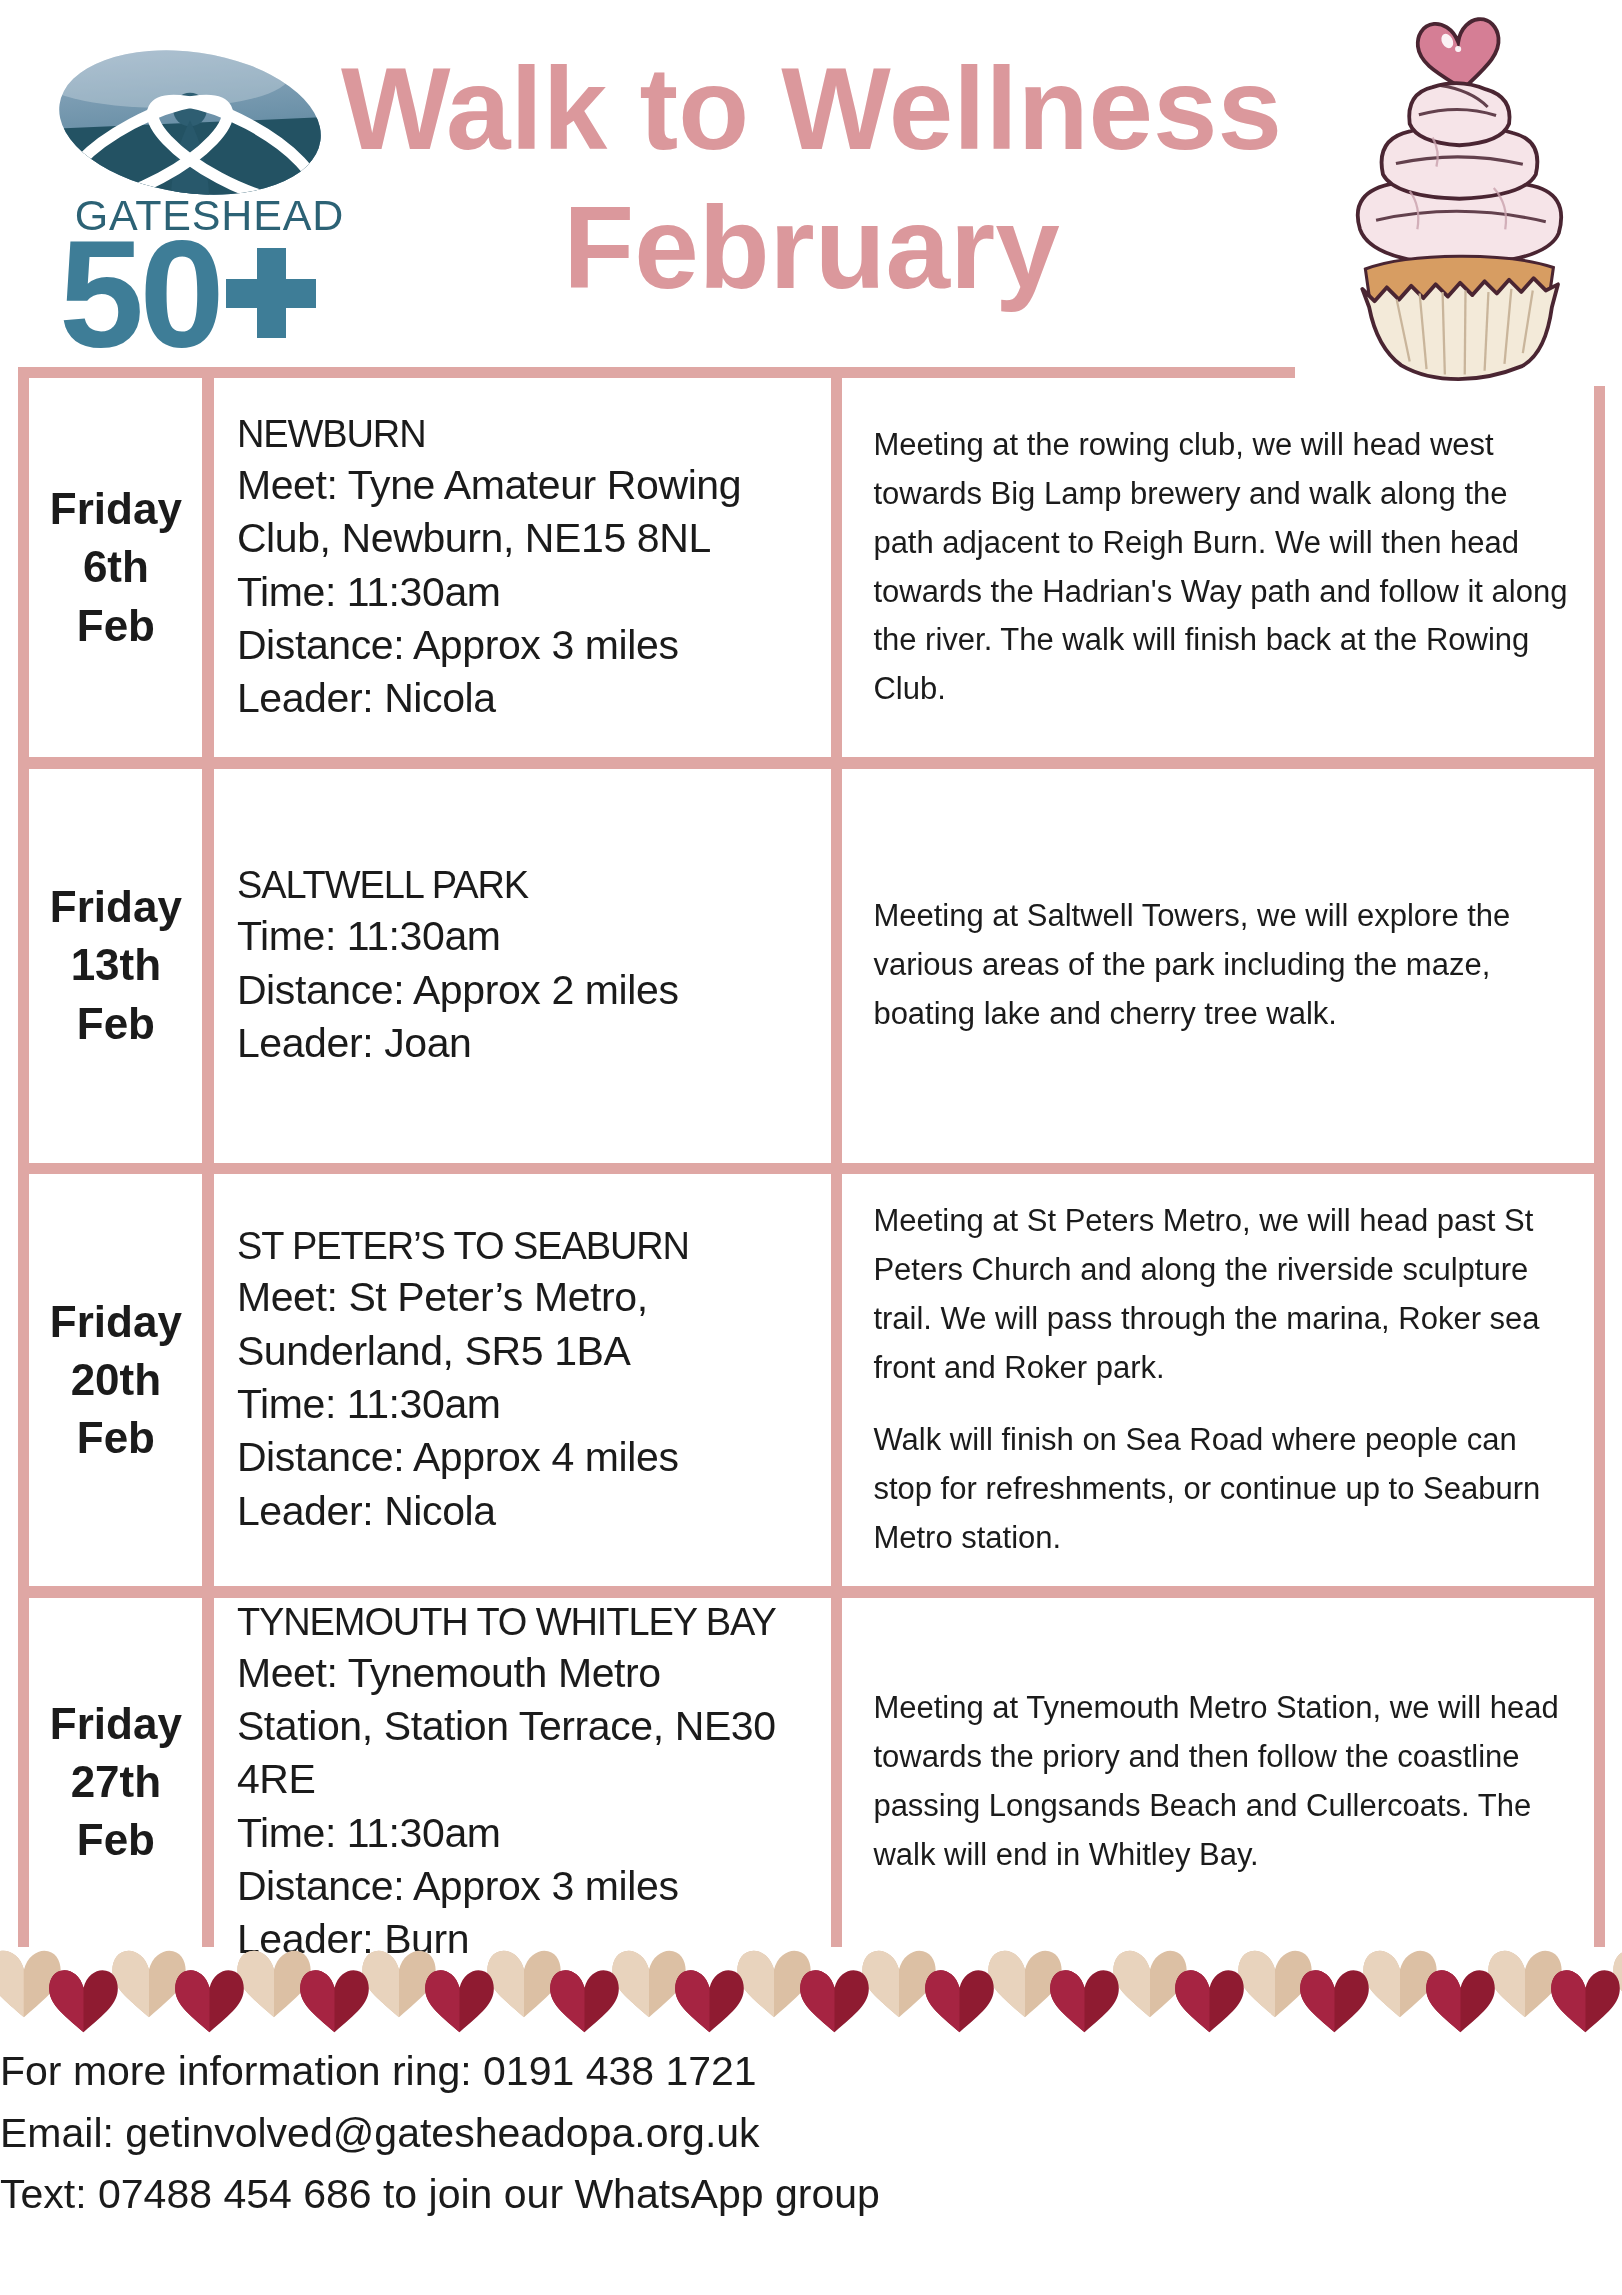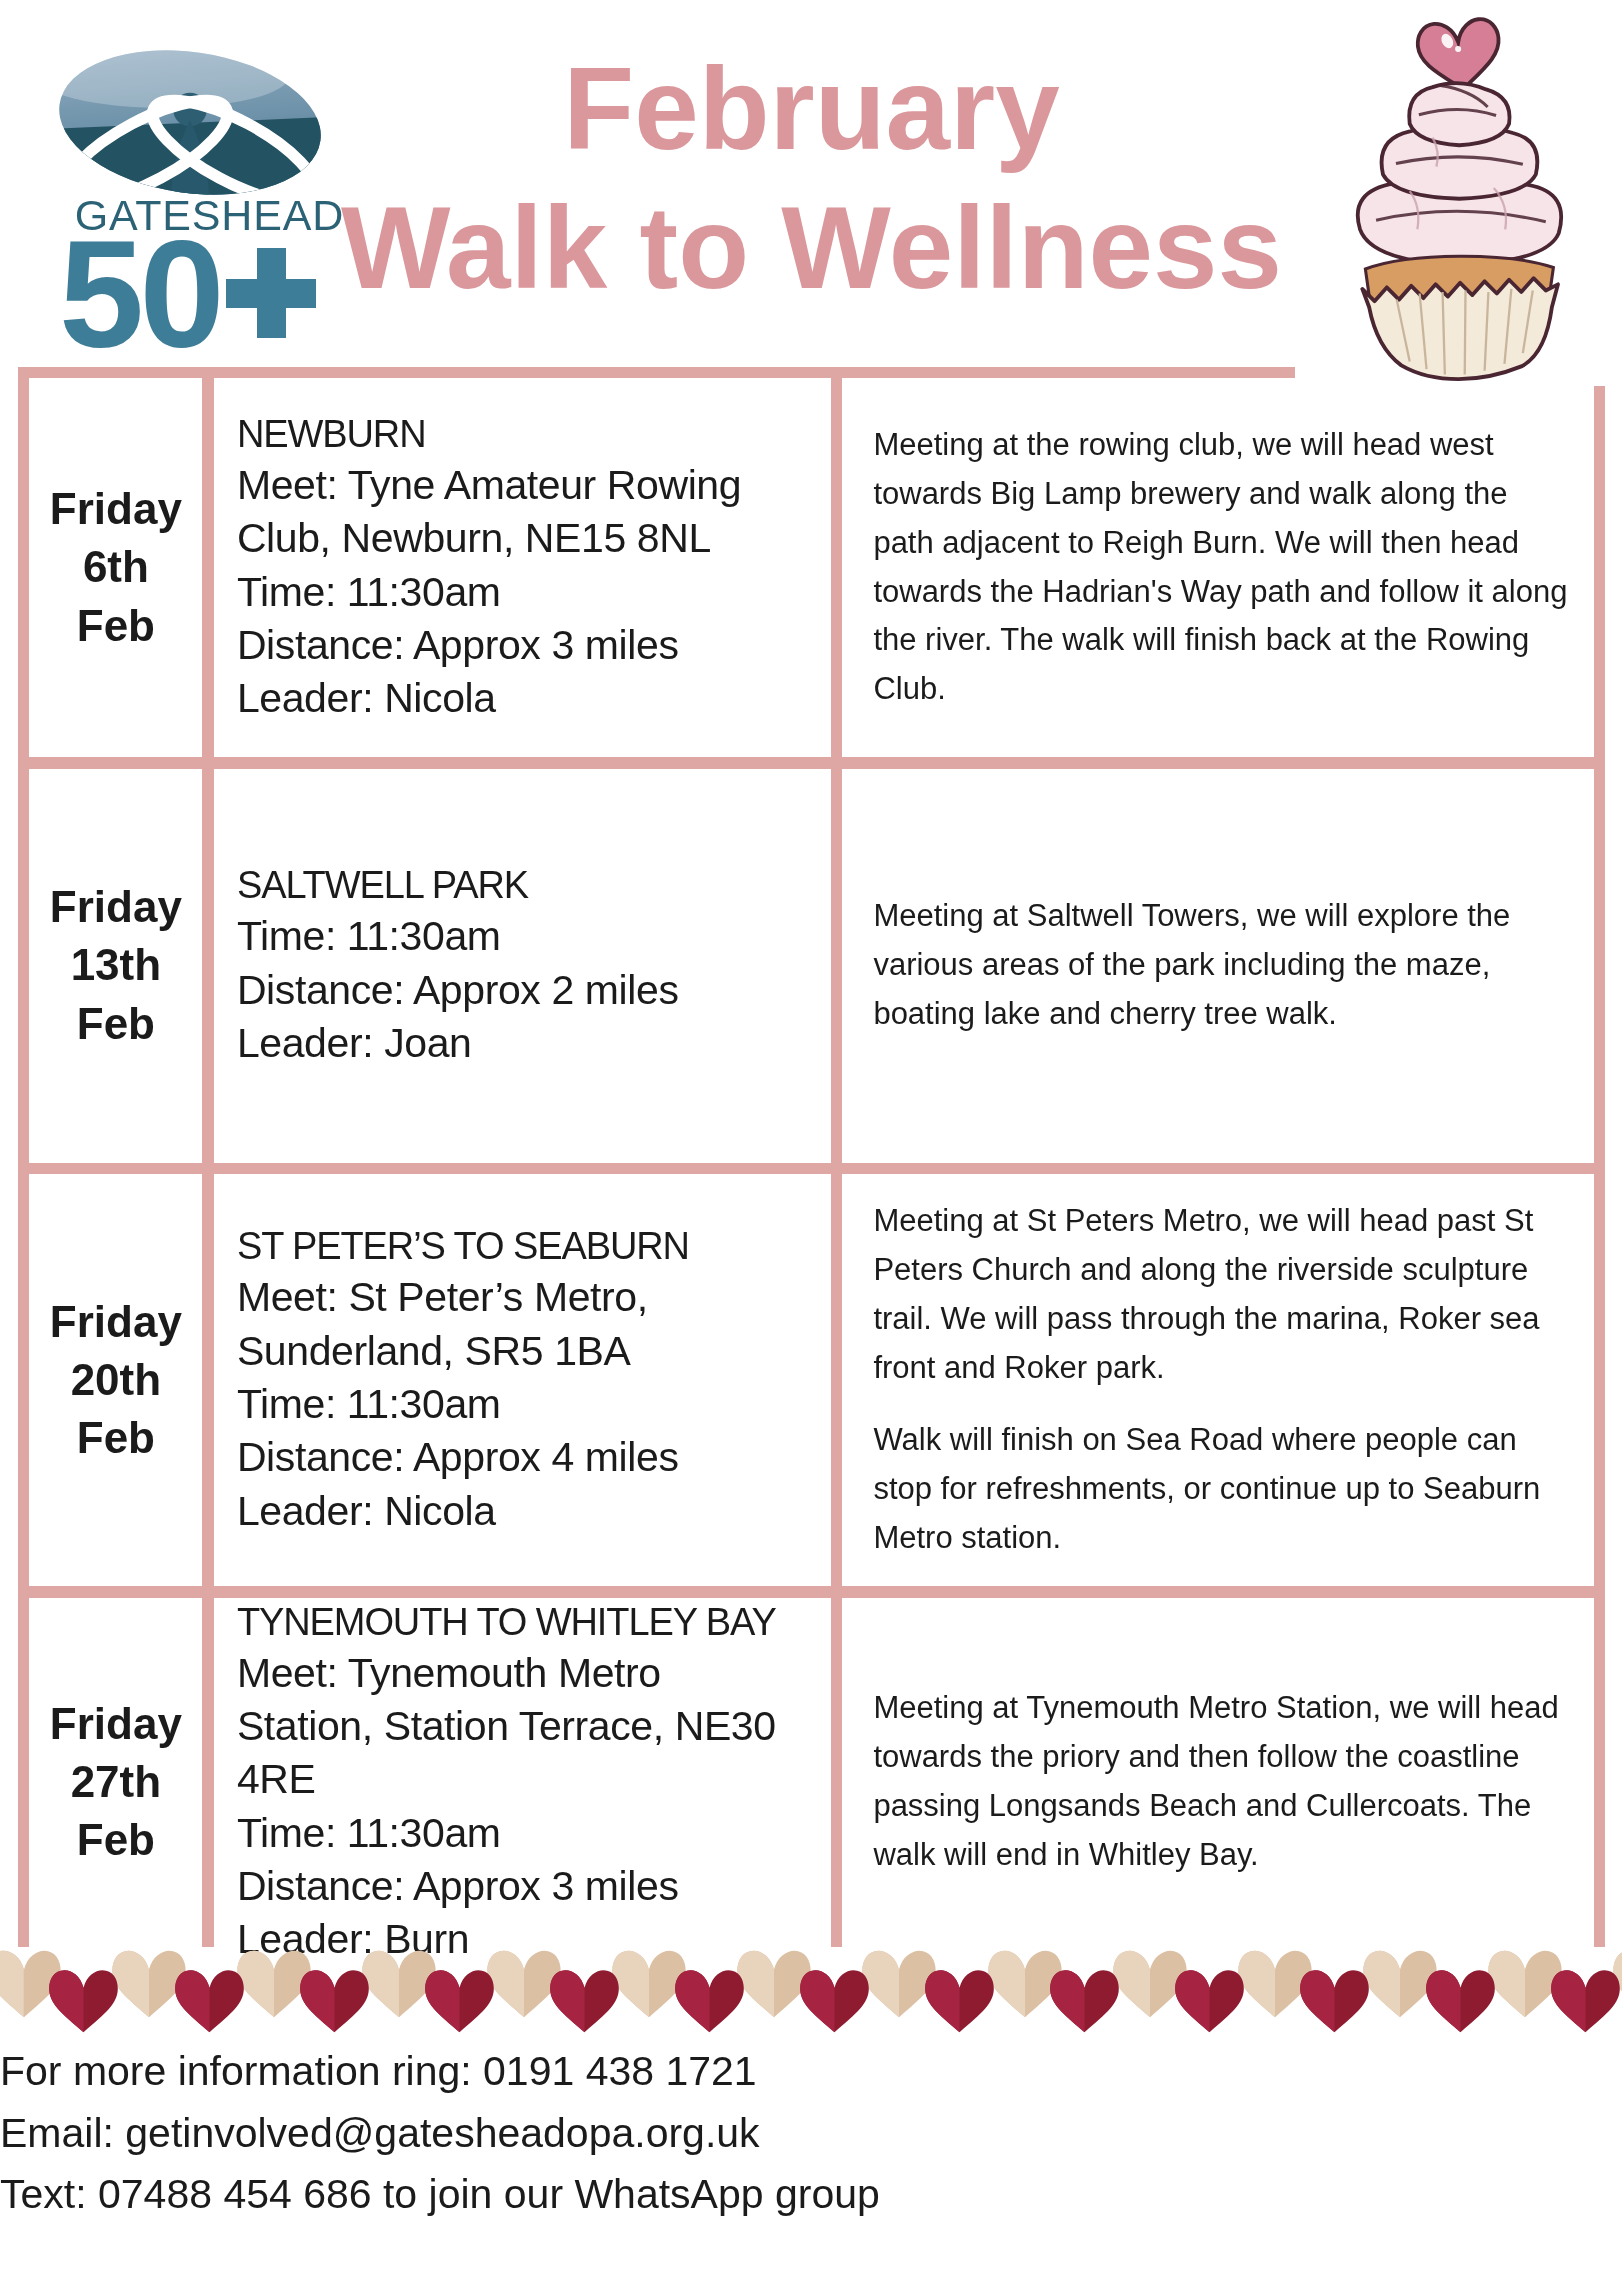"February" div { order: before "Walk to Wellness" -> after "Walk to Wellness" }
